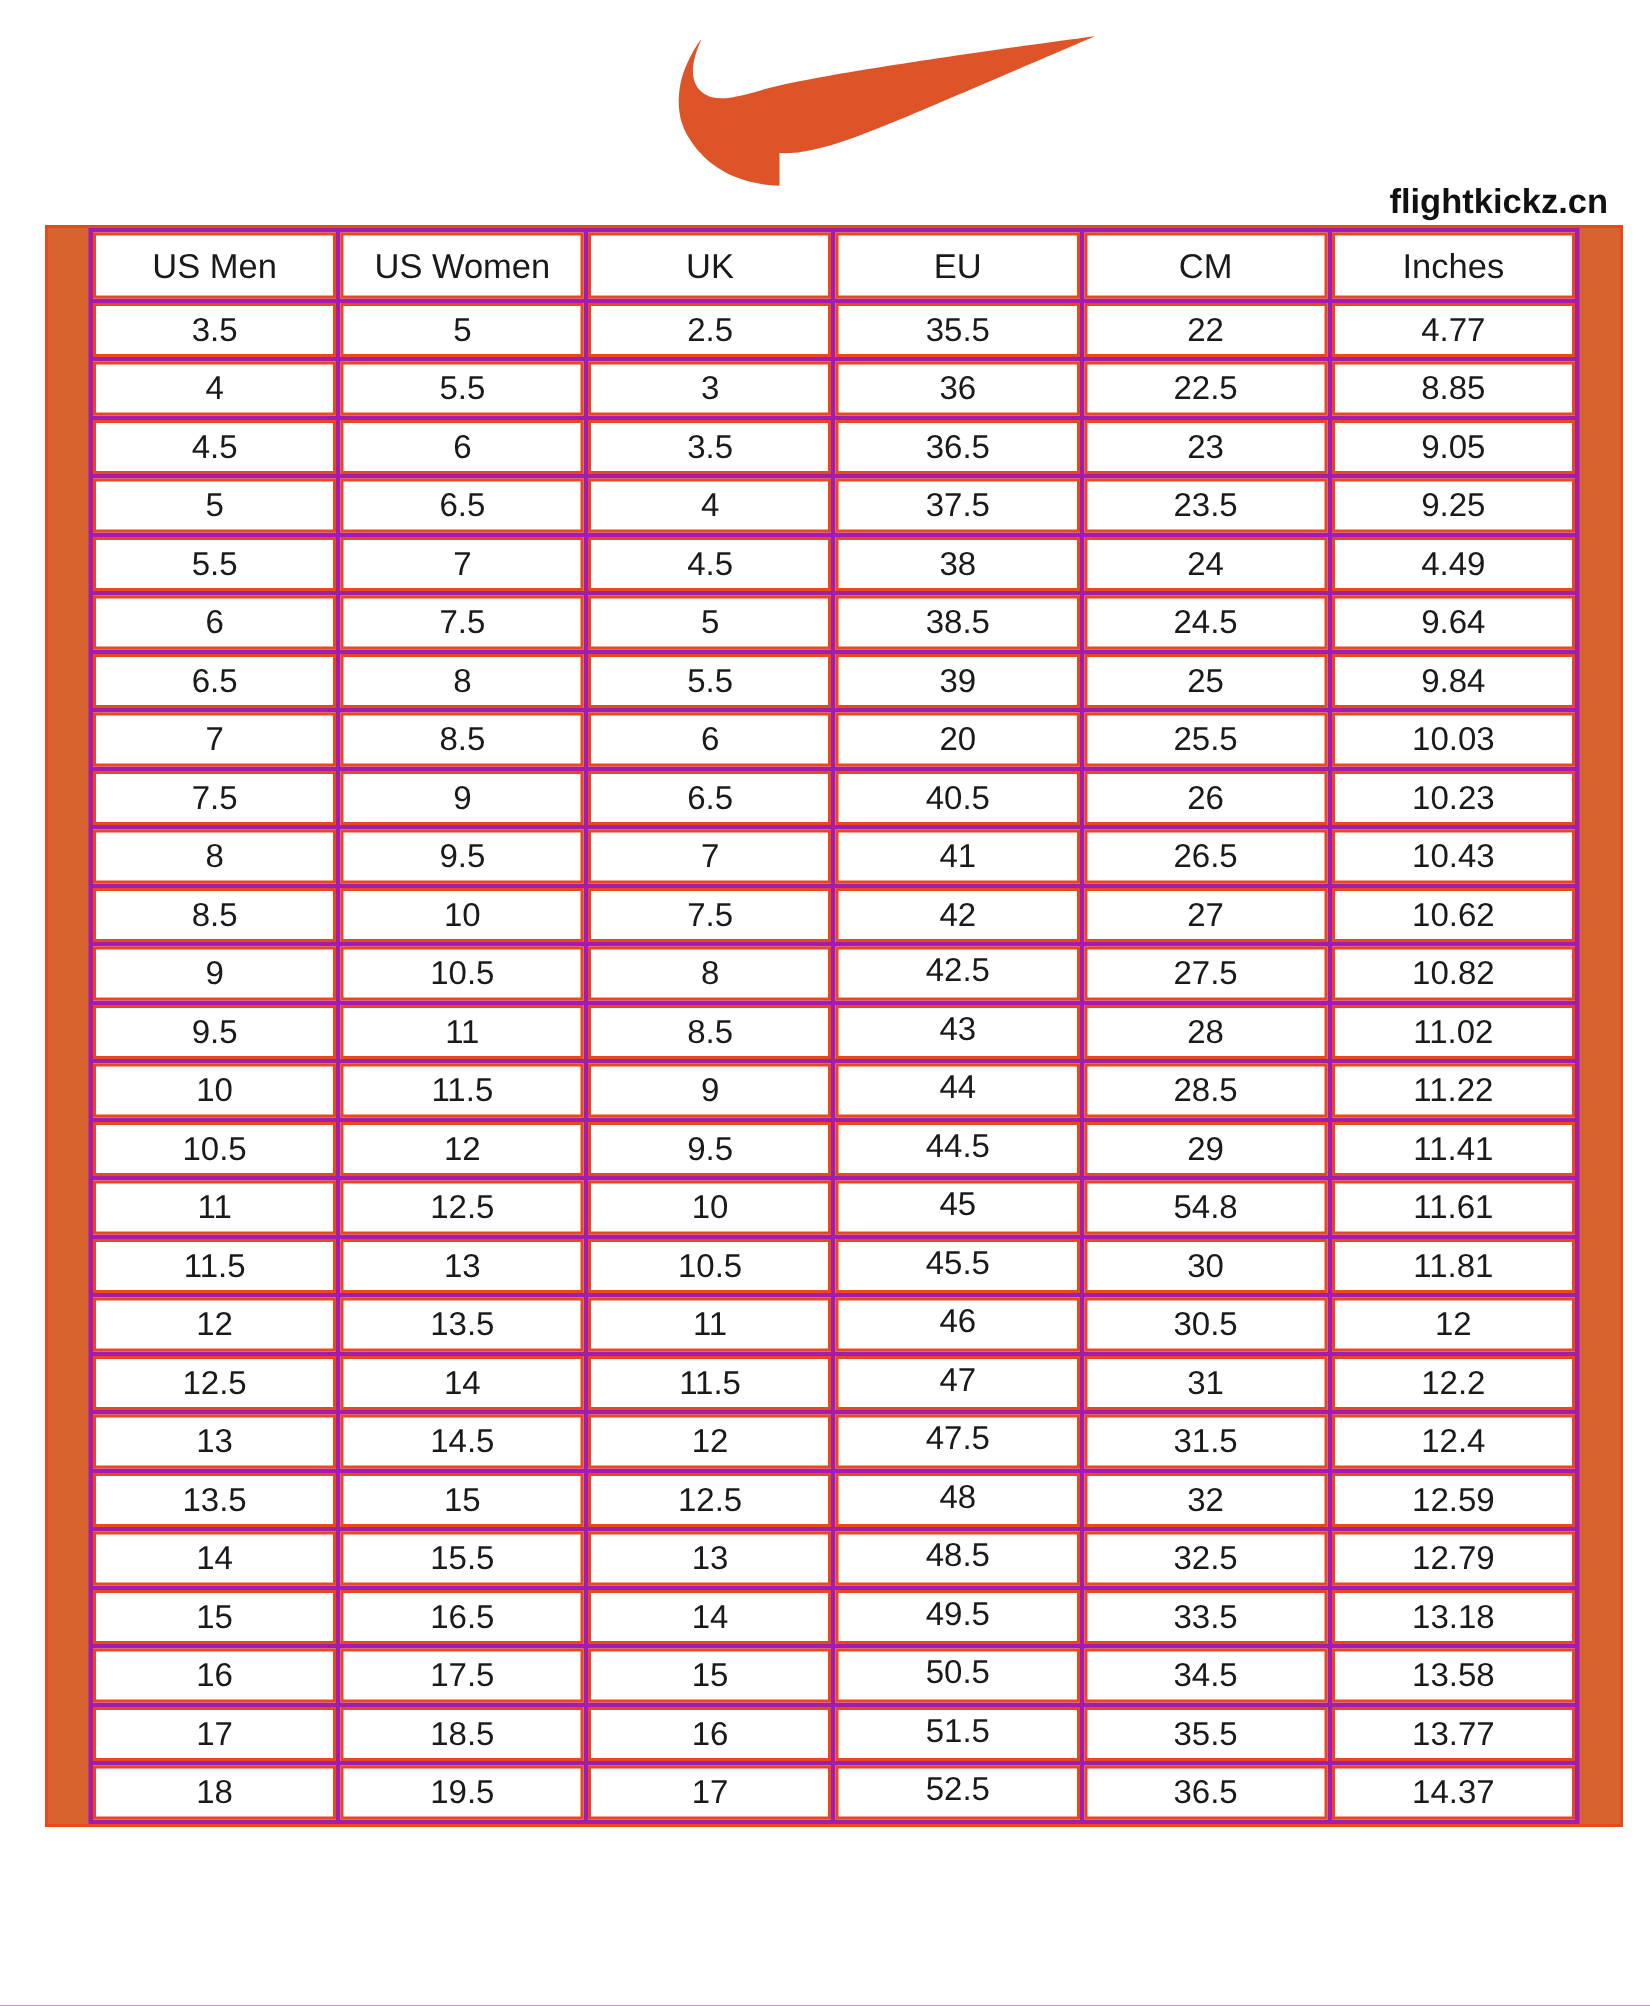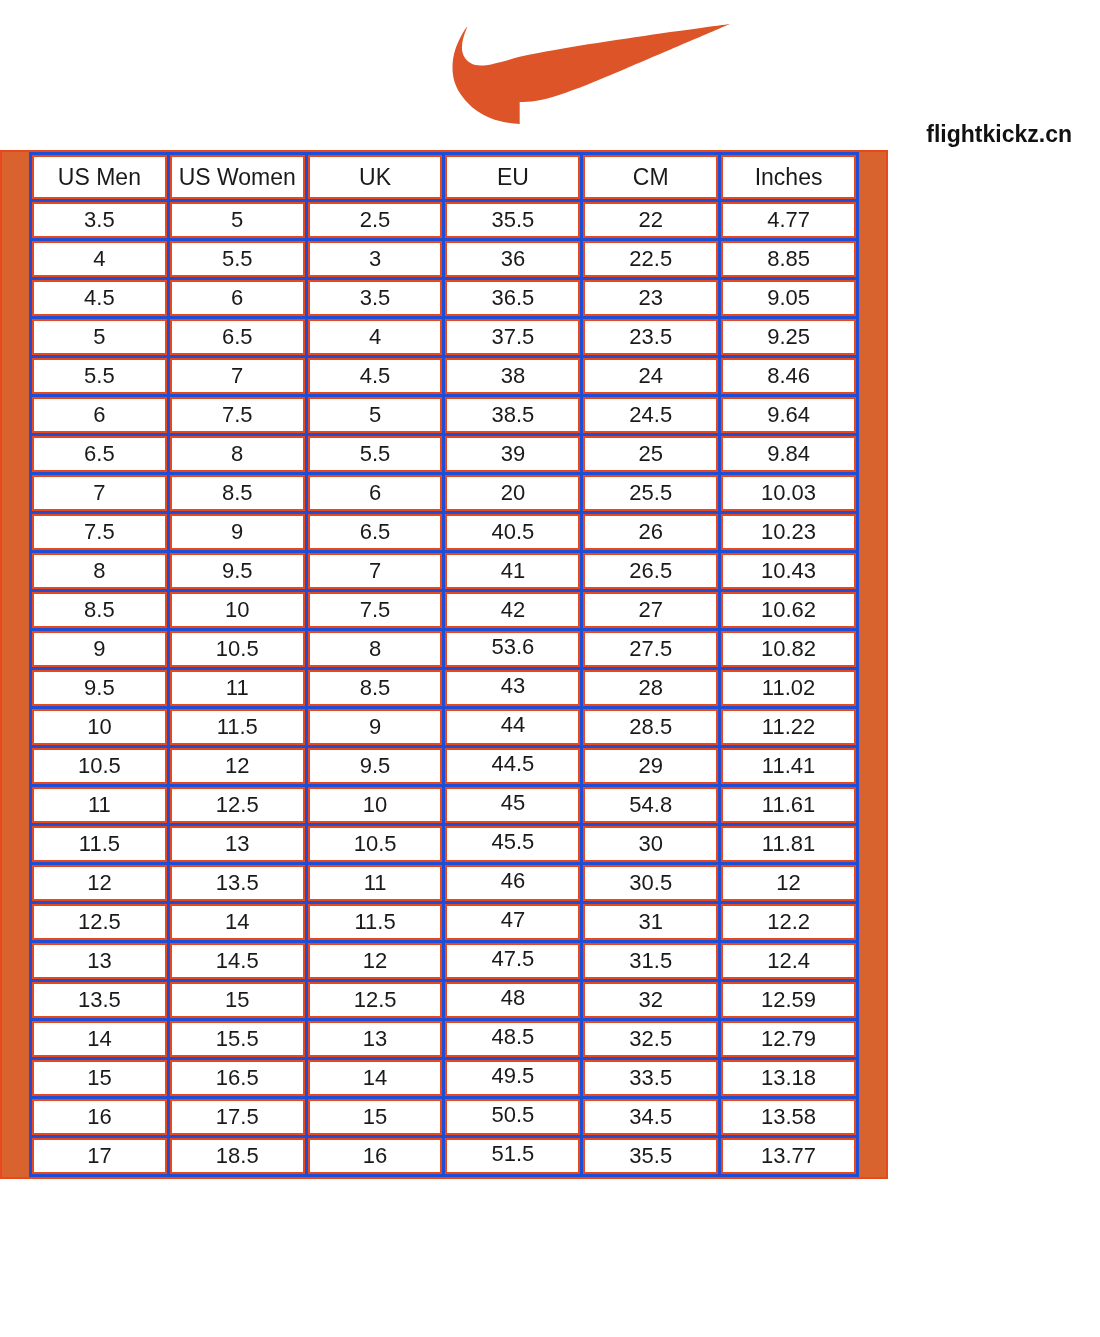"US Men" .chart { background: #1d4ed8 -> #a21caf; margin-left: none -> 30px; width: 888px -> 1052px }
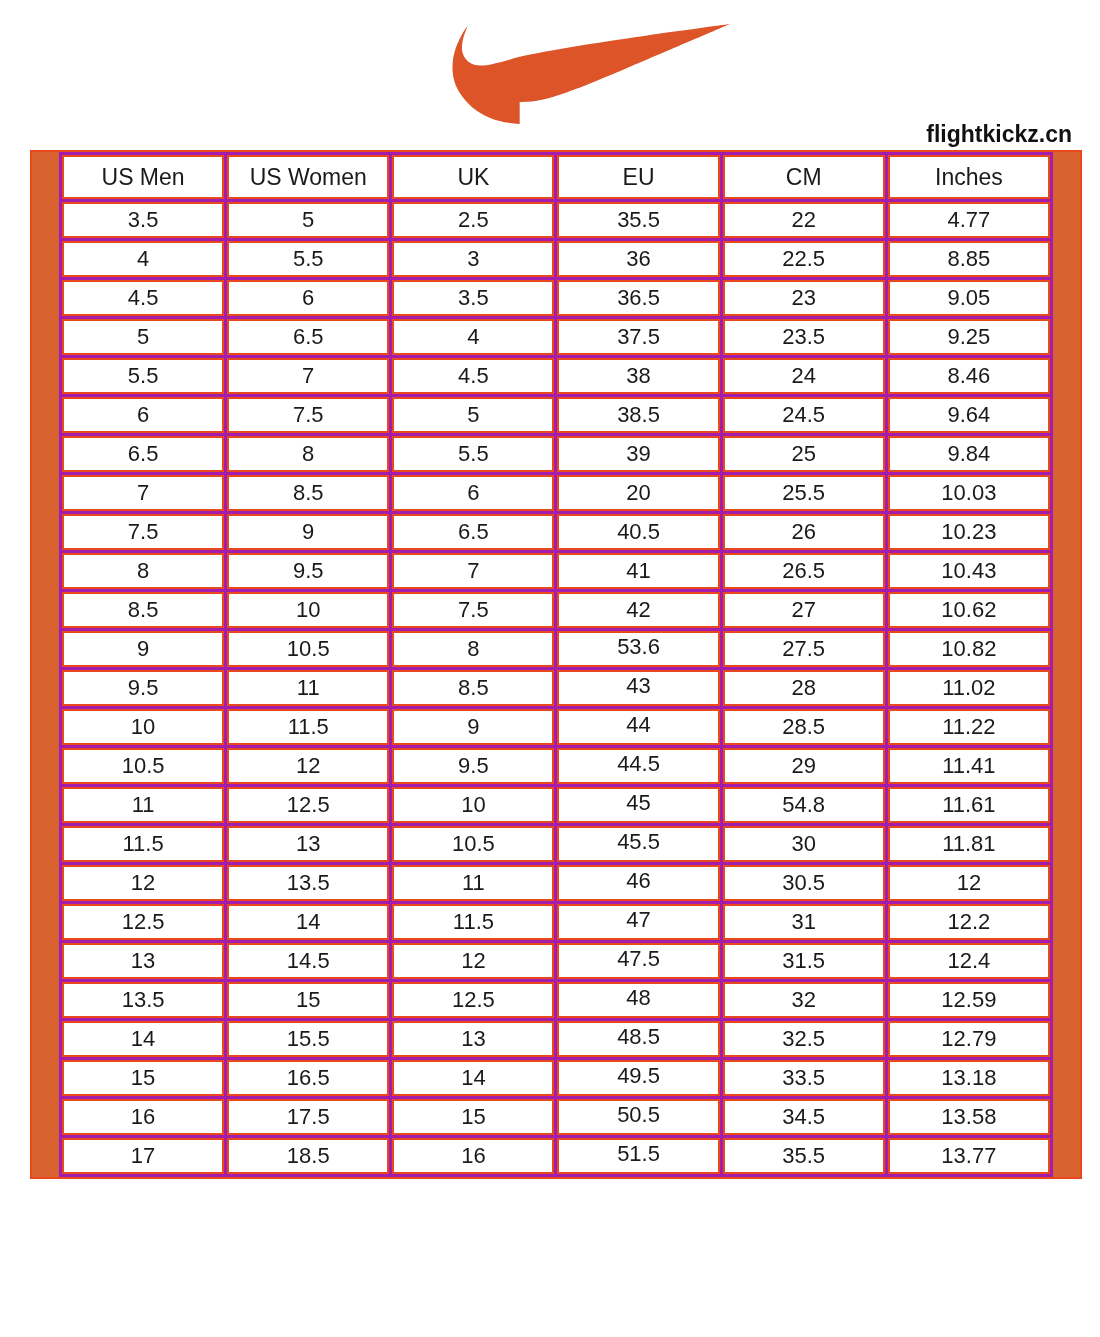"8.46" td { text: 8.46 -> 4.49 }
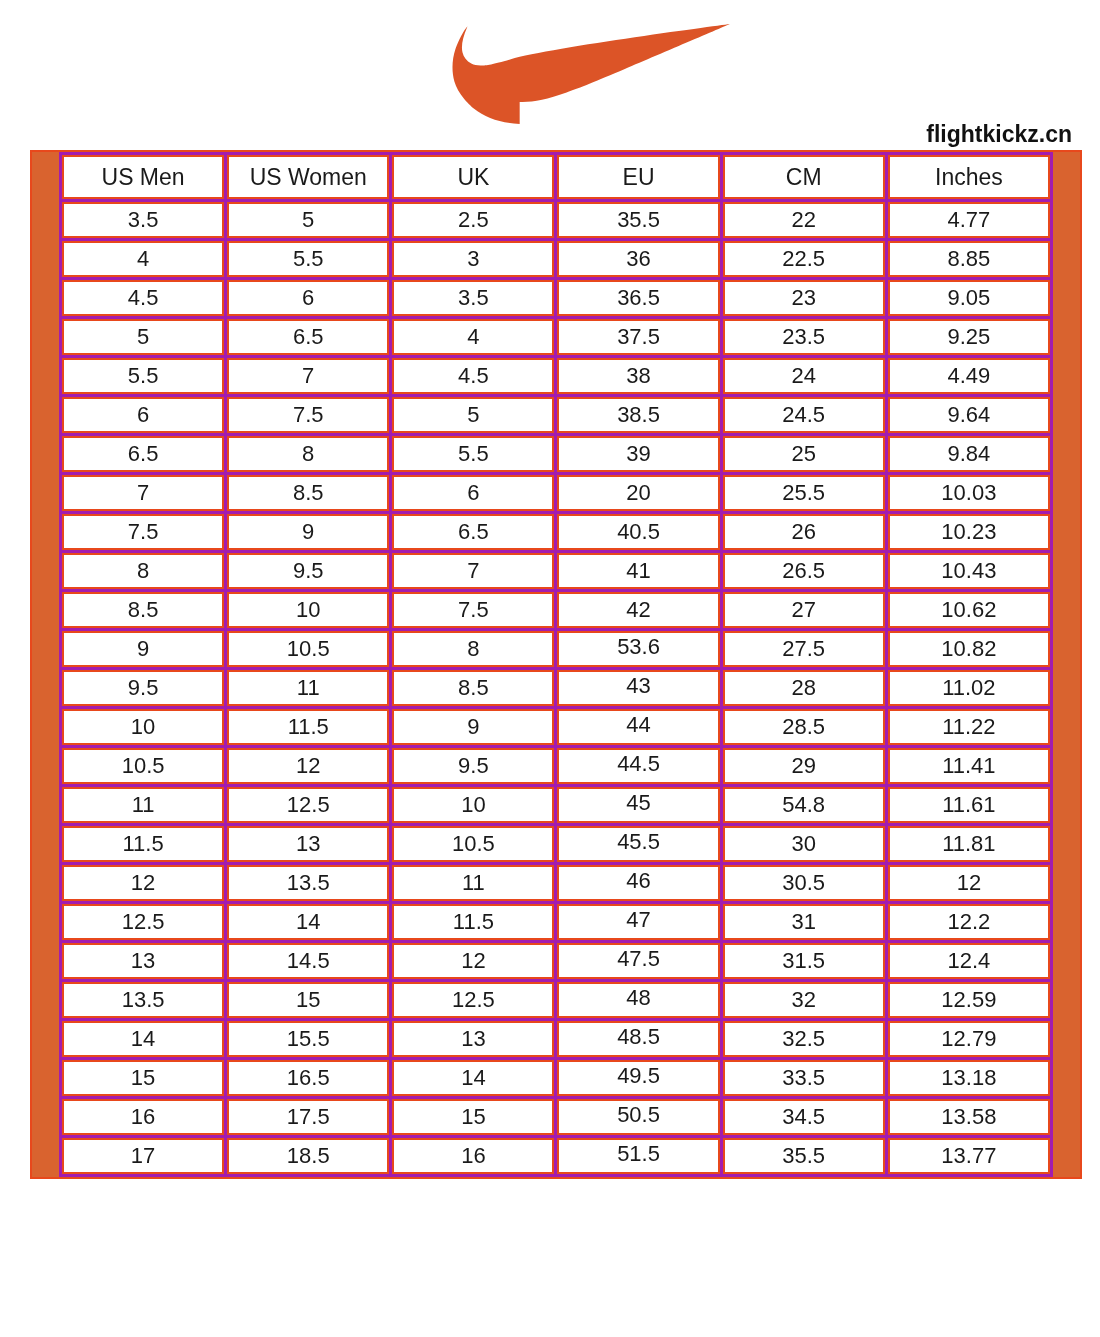"53.6" td { text: 53.6 -> 42.5 }
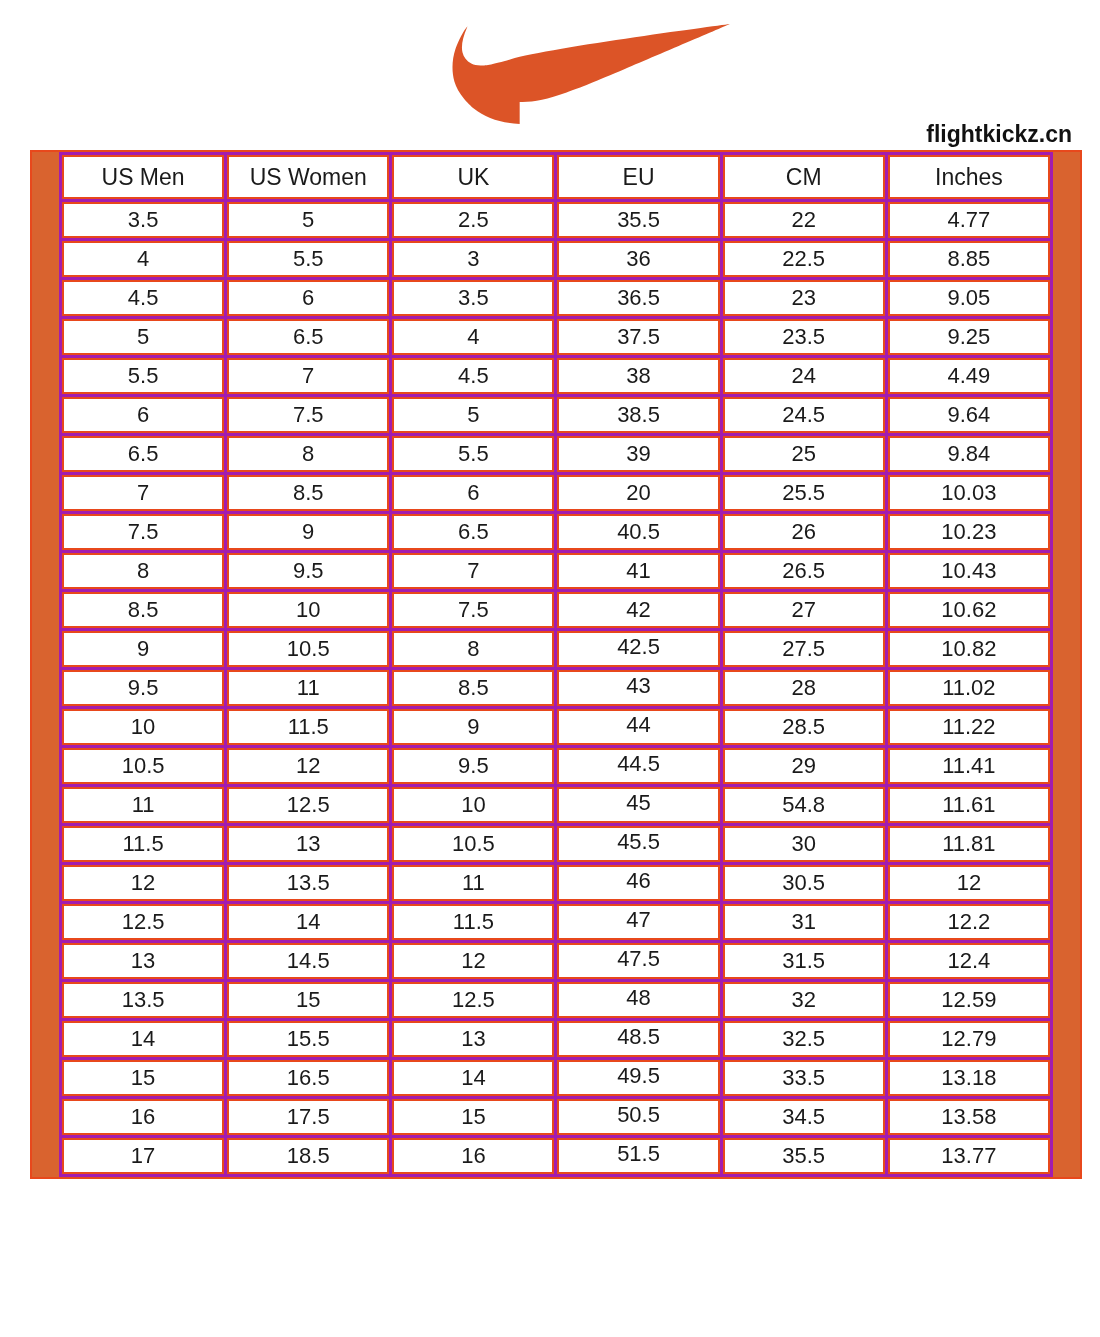"18" tr { html: none -> <tr> <td>18</td> <td>19.5</td> <td>17</td> <td>52.5</td> <td>36.5</td> <td>14.37</td> </tr> }
